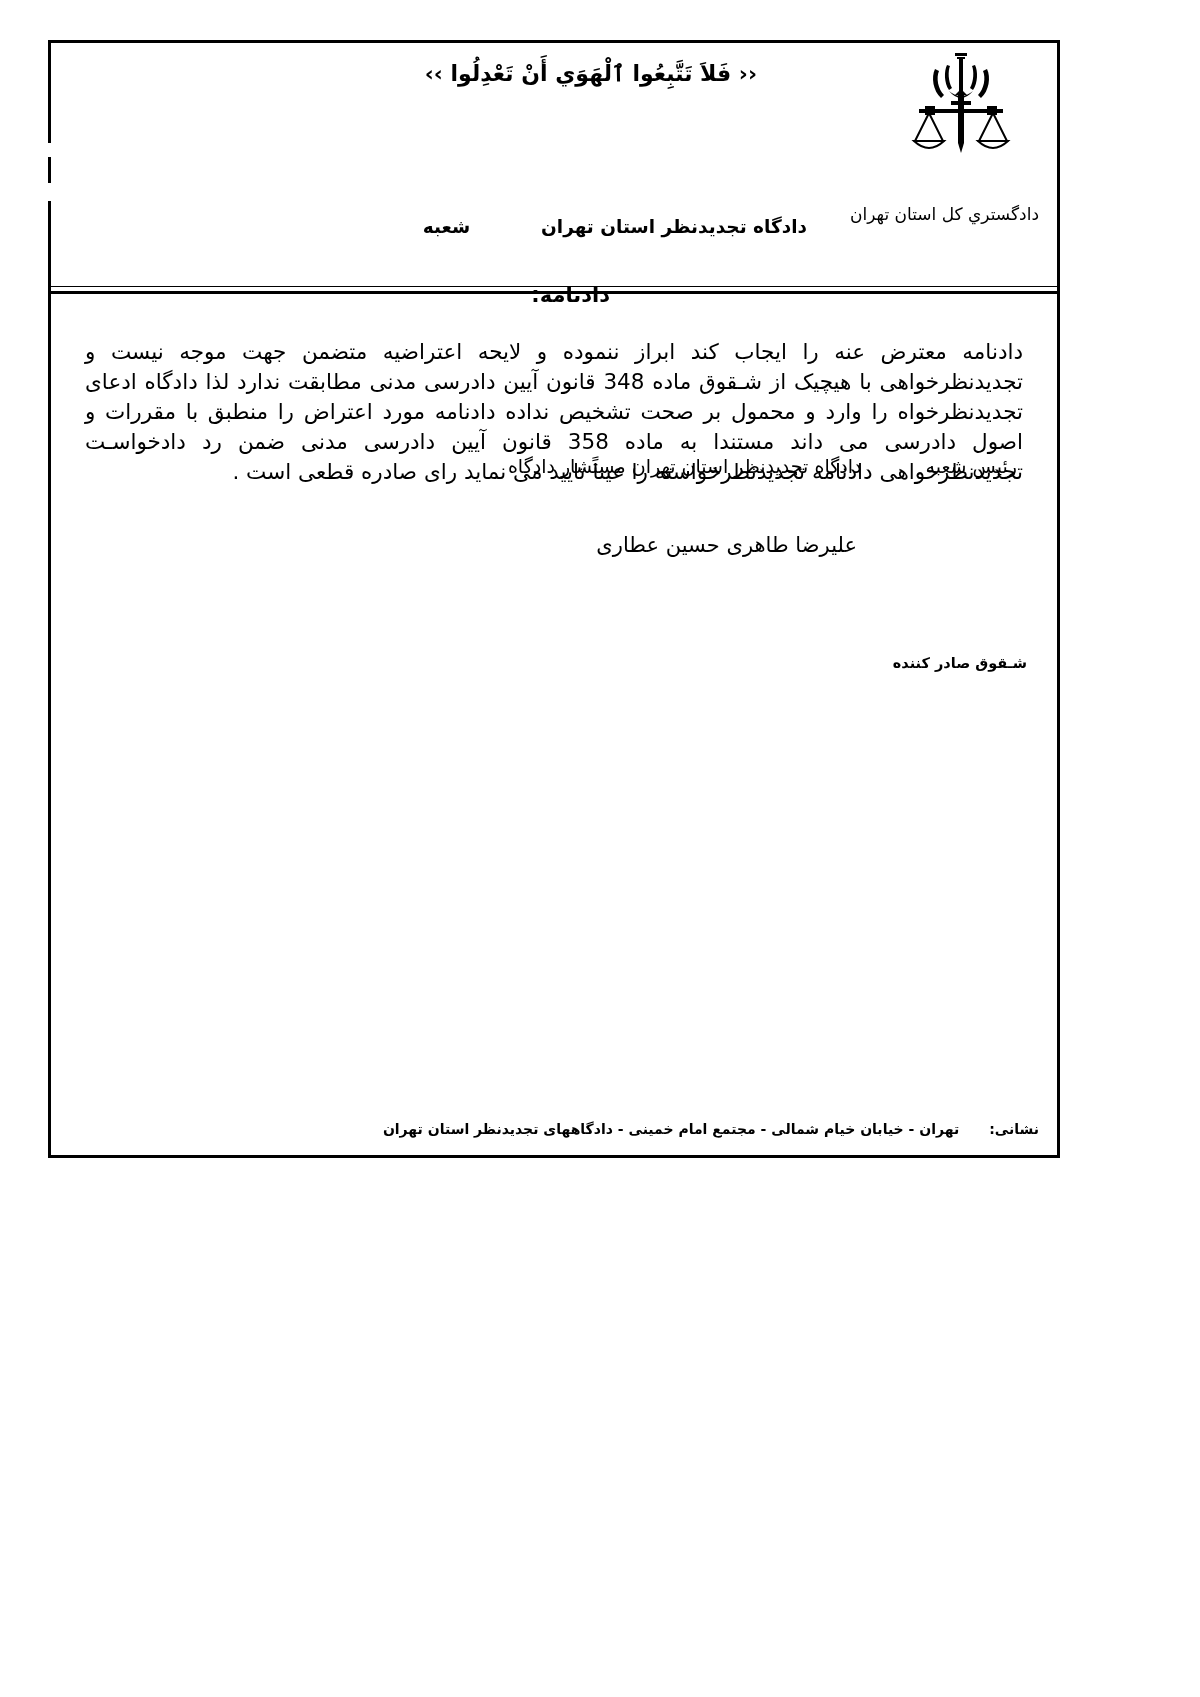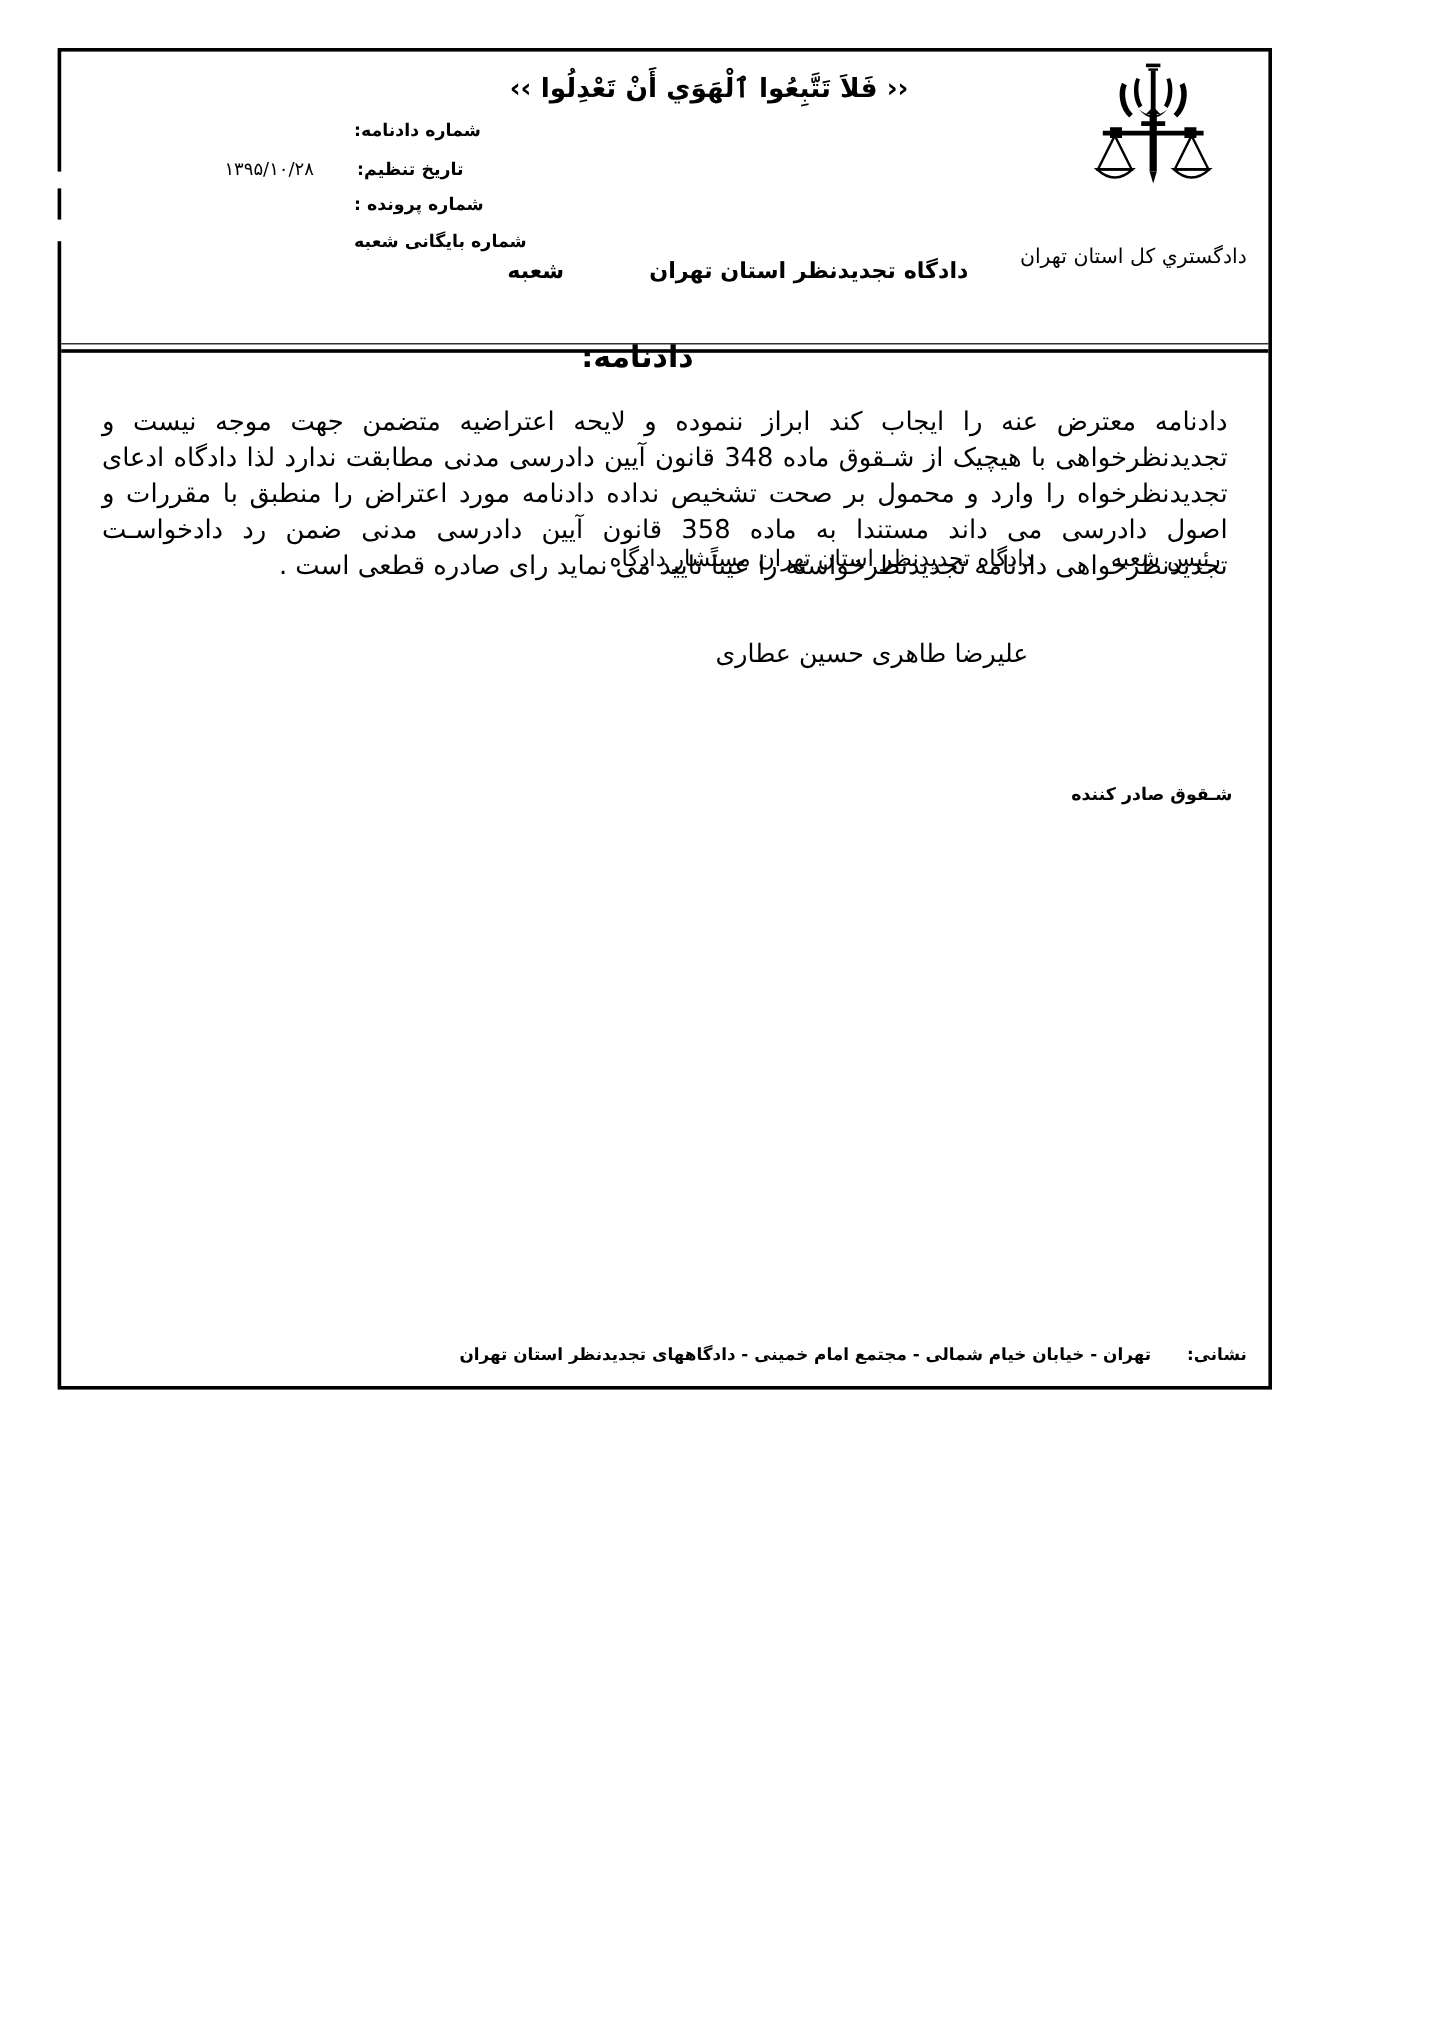"شماره دادنامه:" div.meta { html: <div> <div> <span>شماره دادنامه:</span> <span></span> </div> <div> <span>تاریخ تنظیم:</span> <span>۱۳۹۵/۱۰/۲۸</span> </div> <div> <span>شماره پرونده :</span> <span></span> </div> <div> <span>شماره بایگانی شعبه</span> <span></span> </div> </div> -> none }
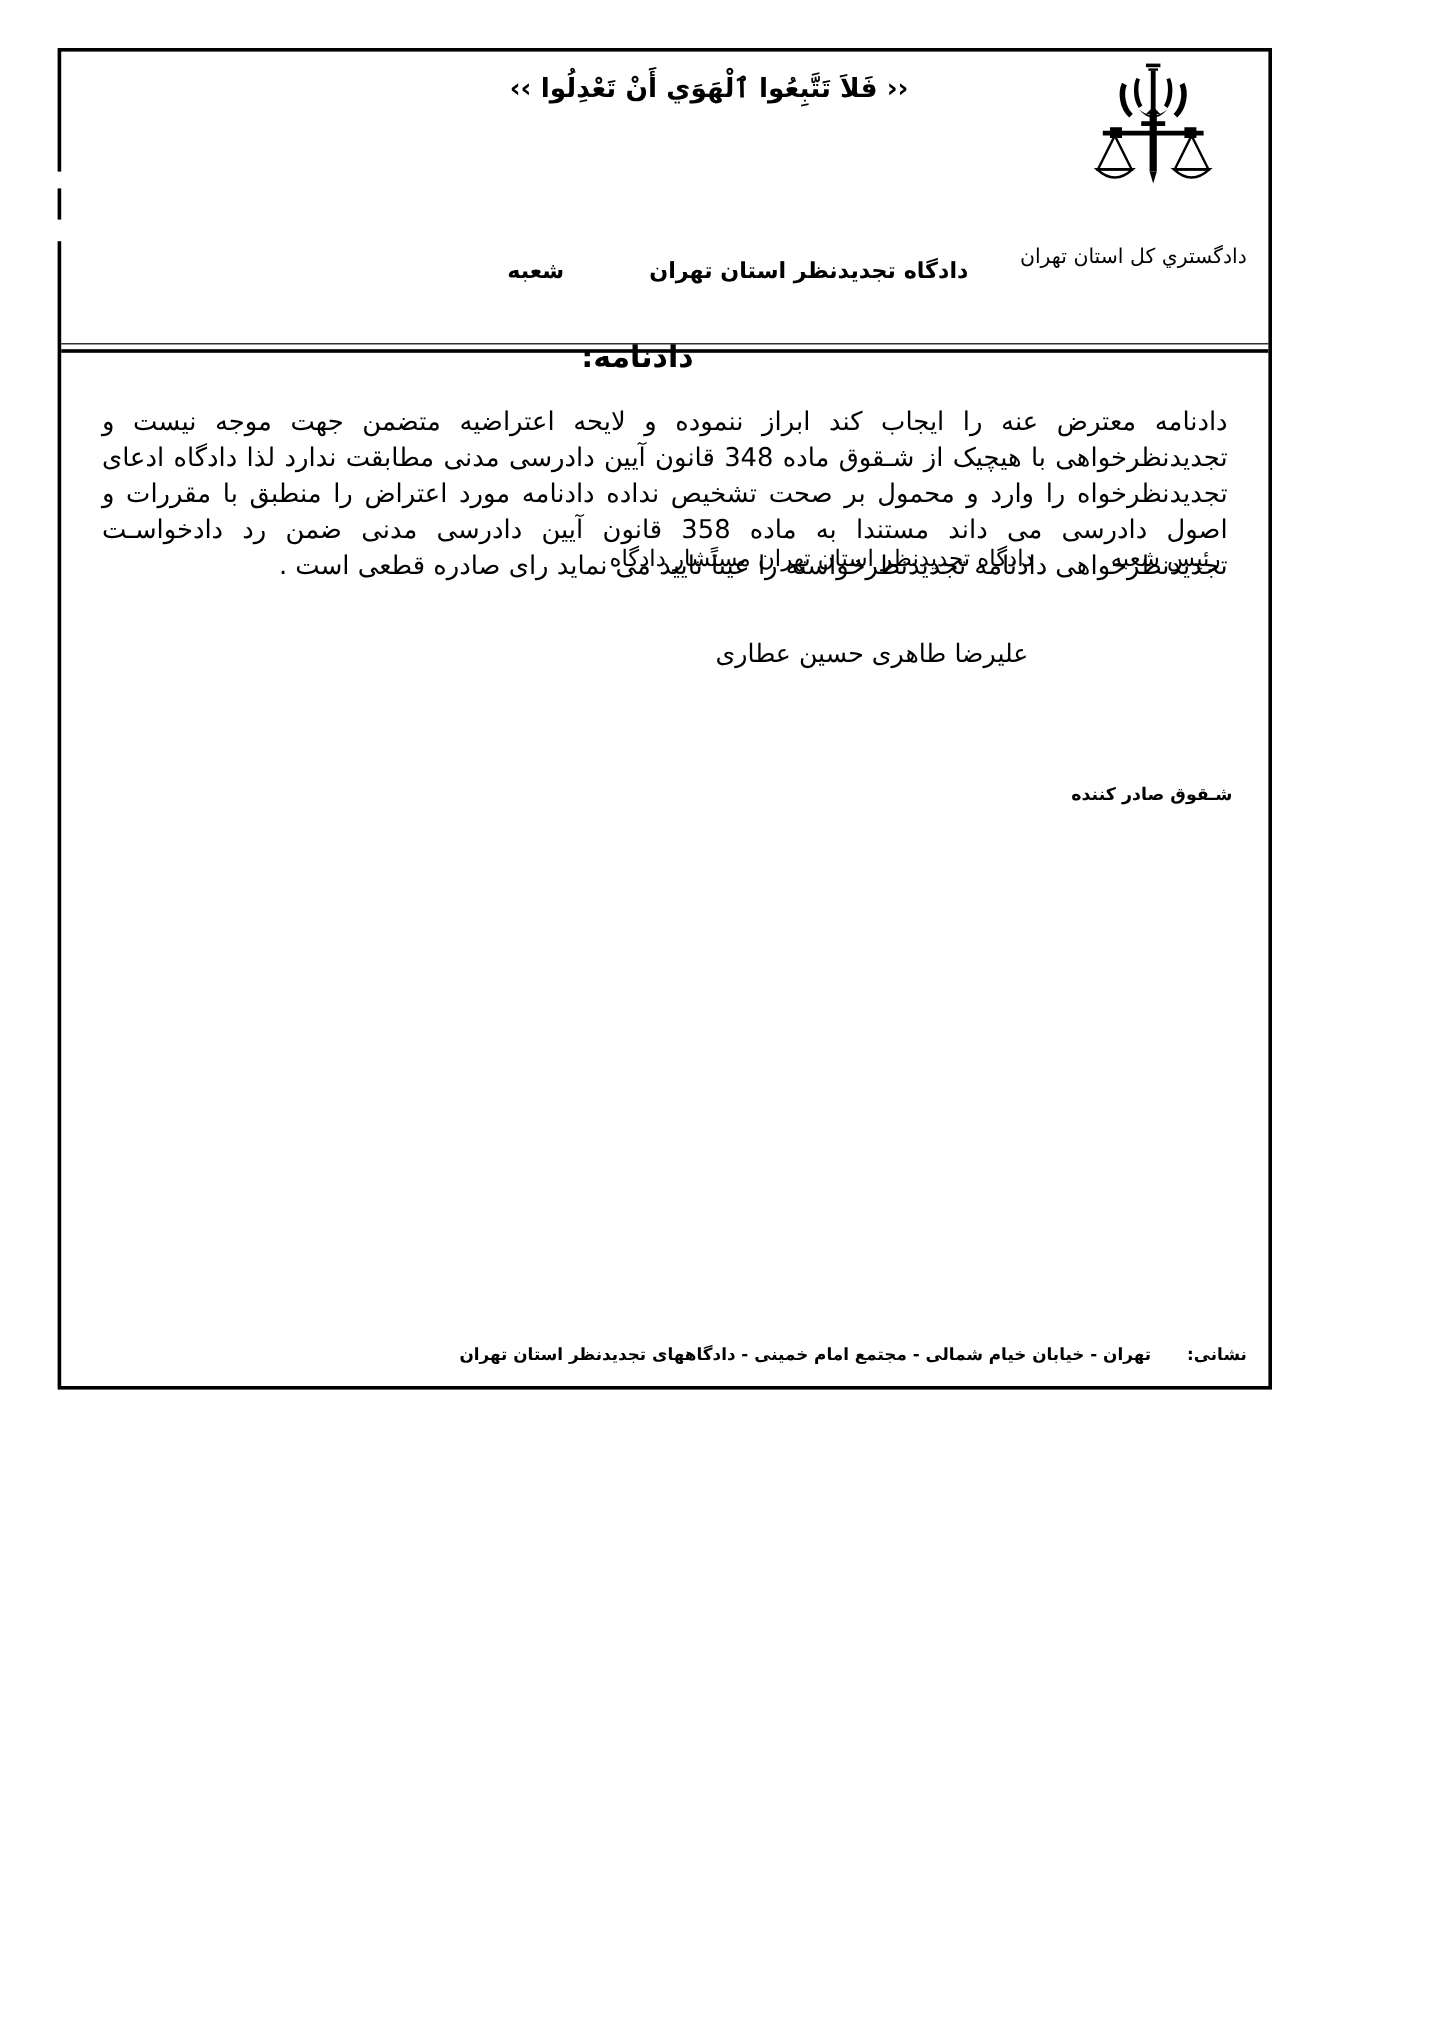"دادنامه:" .verdict-label { font-size: 25px -> 21px; right: 479px -> 447px }
